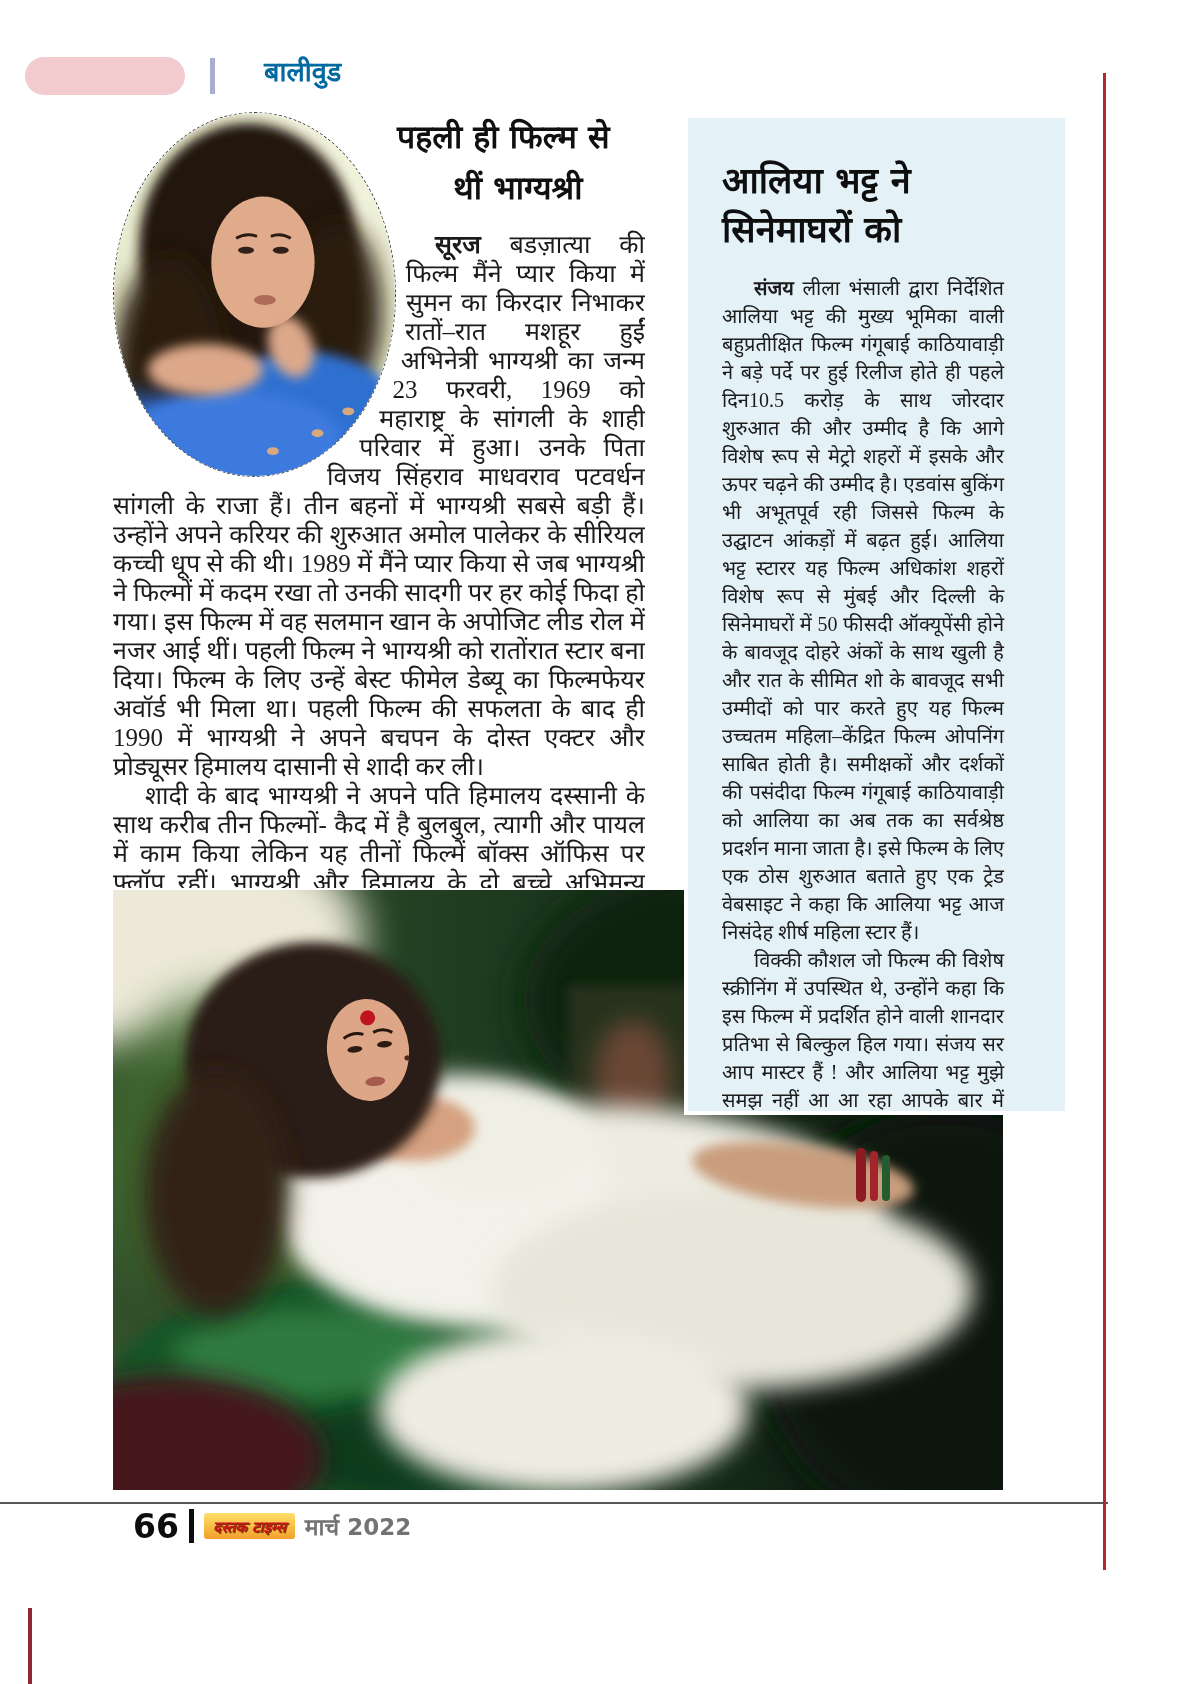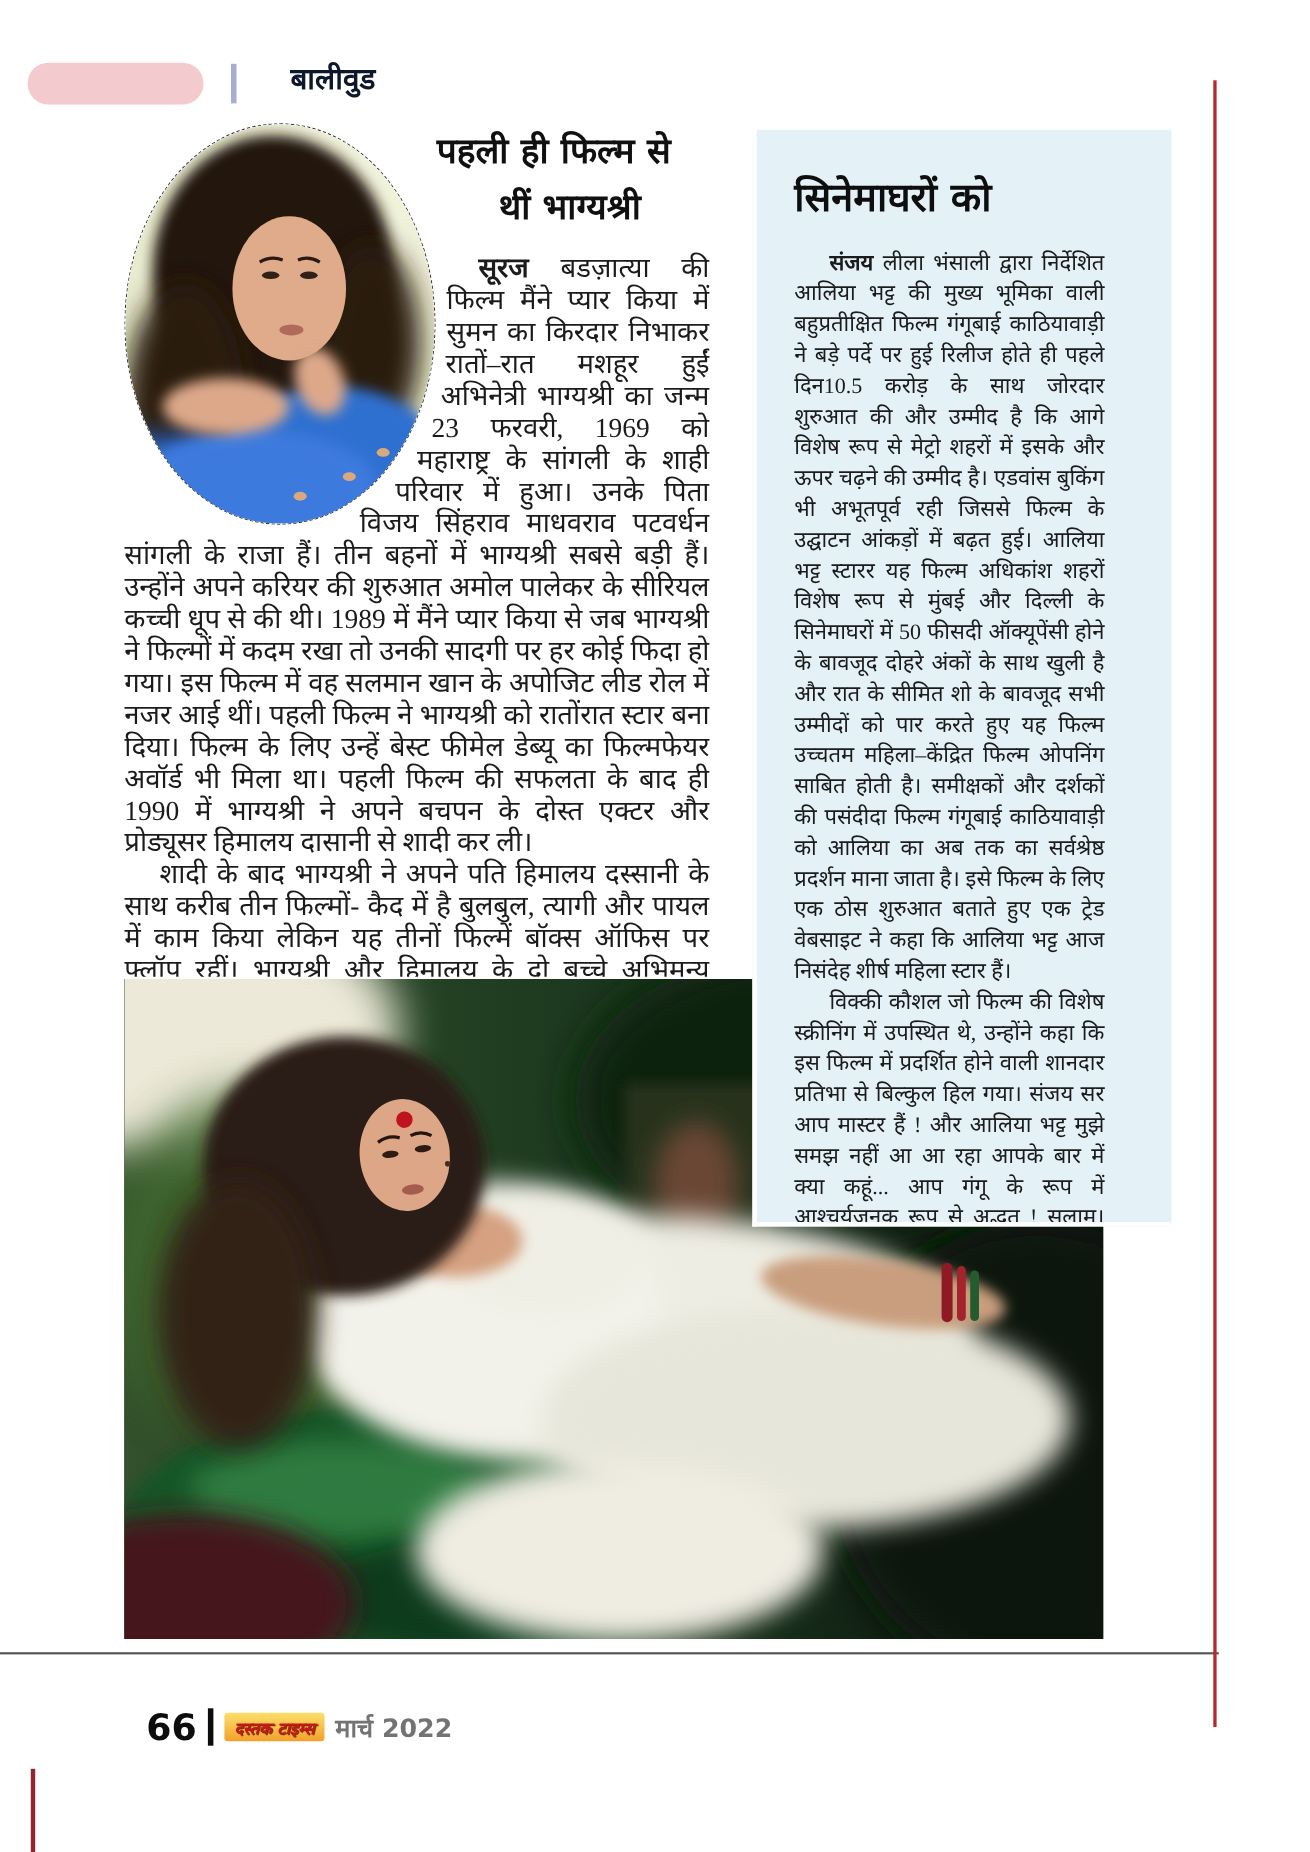"बालीवुड" .hdr-tag { color: #0f172a -> #0369a1 }
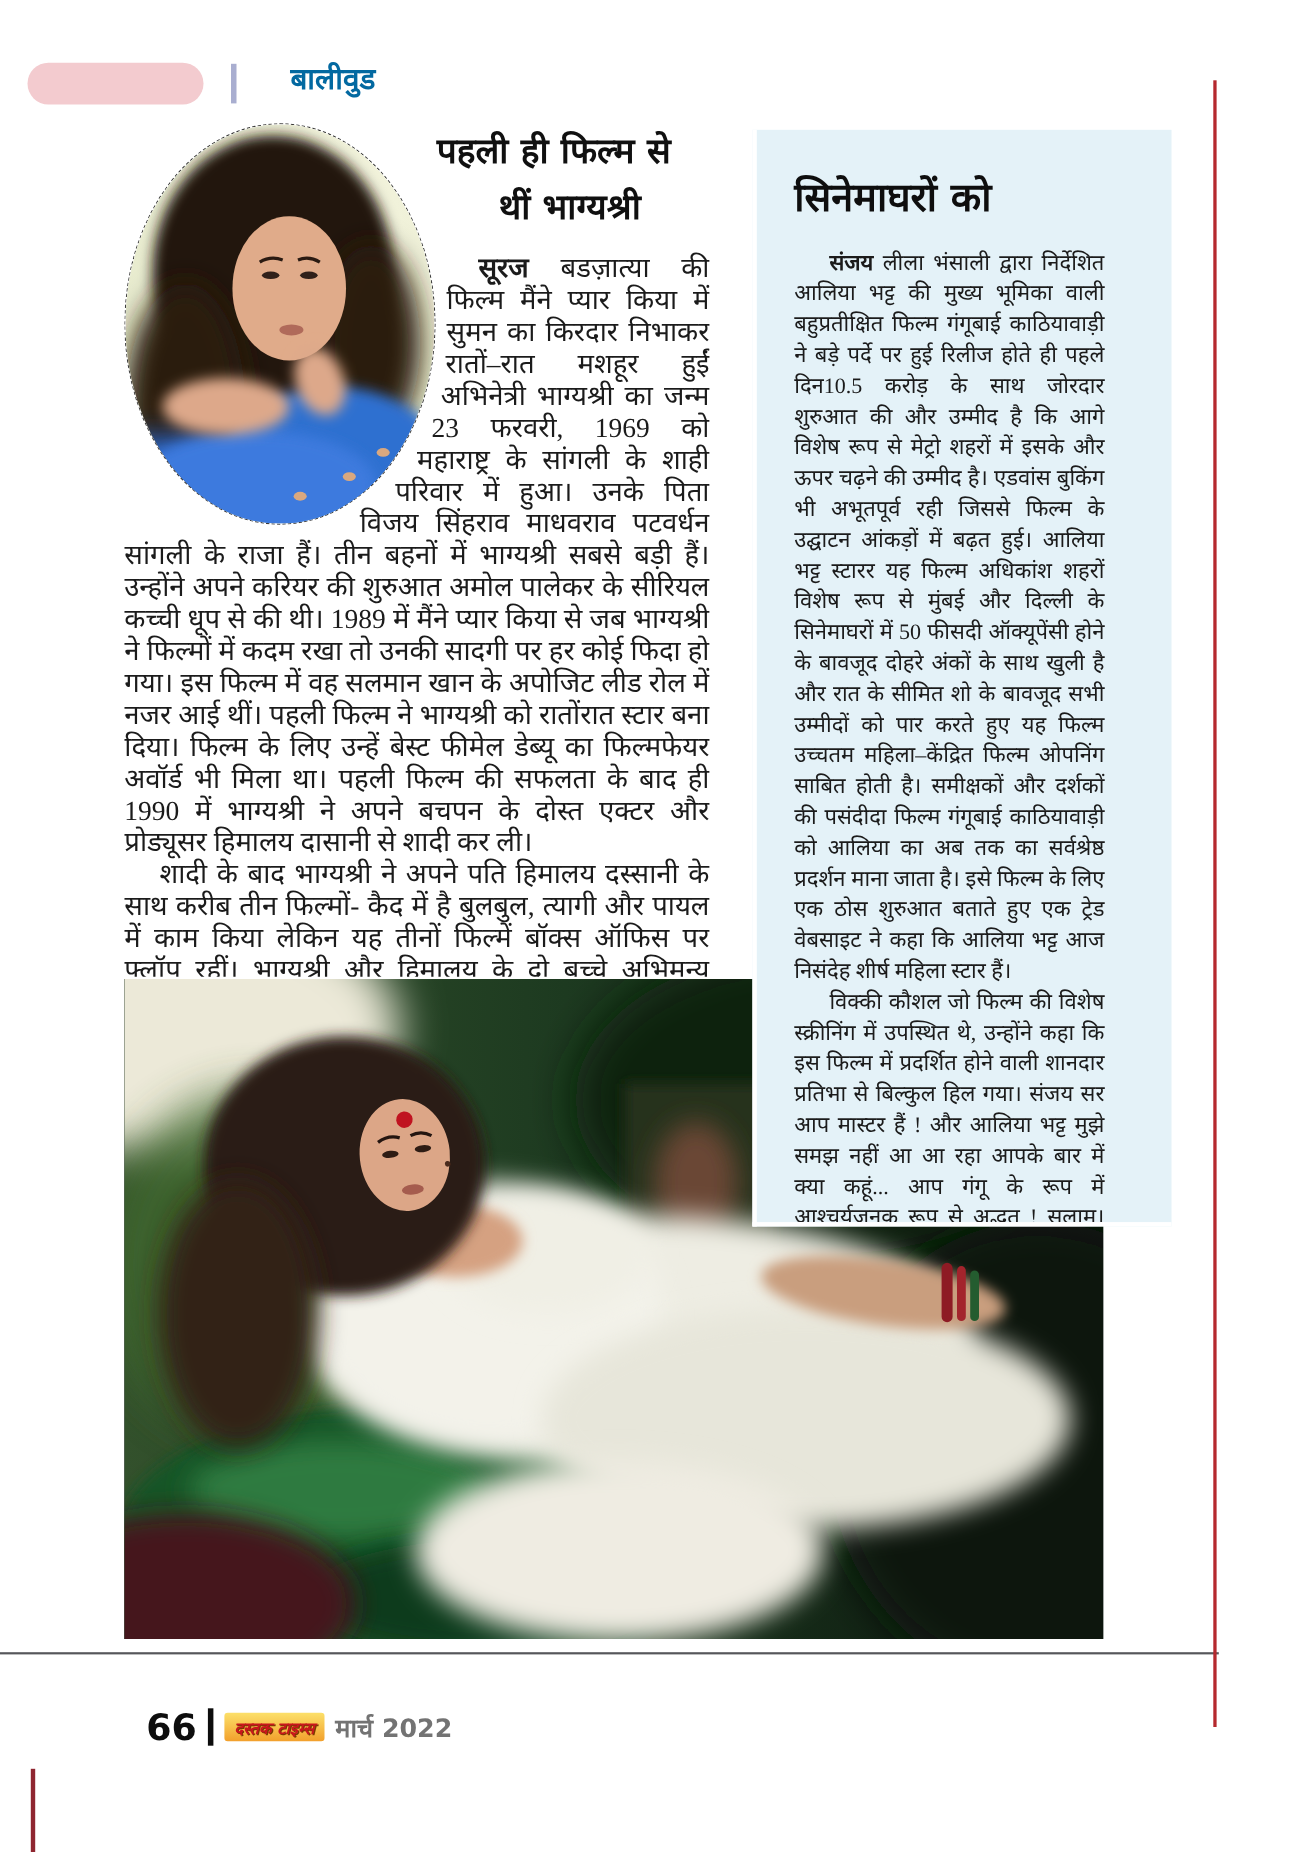"आलिया भट्ट ने" span { html: none -> <span>आलिया भट्ट ने</span> }
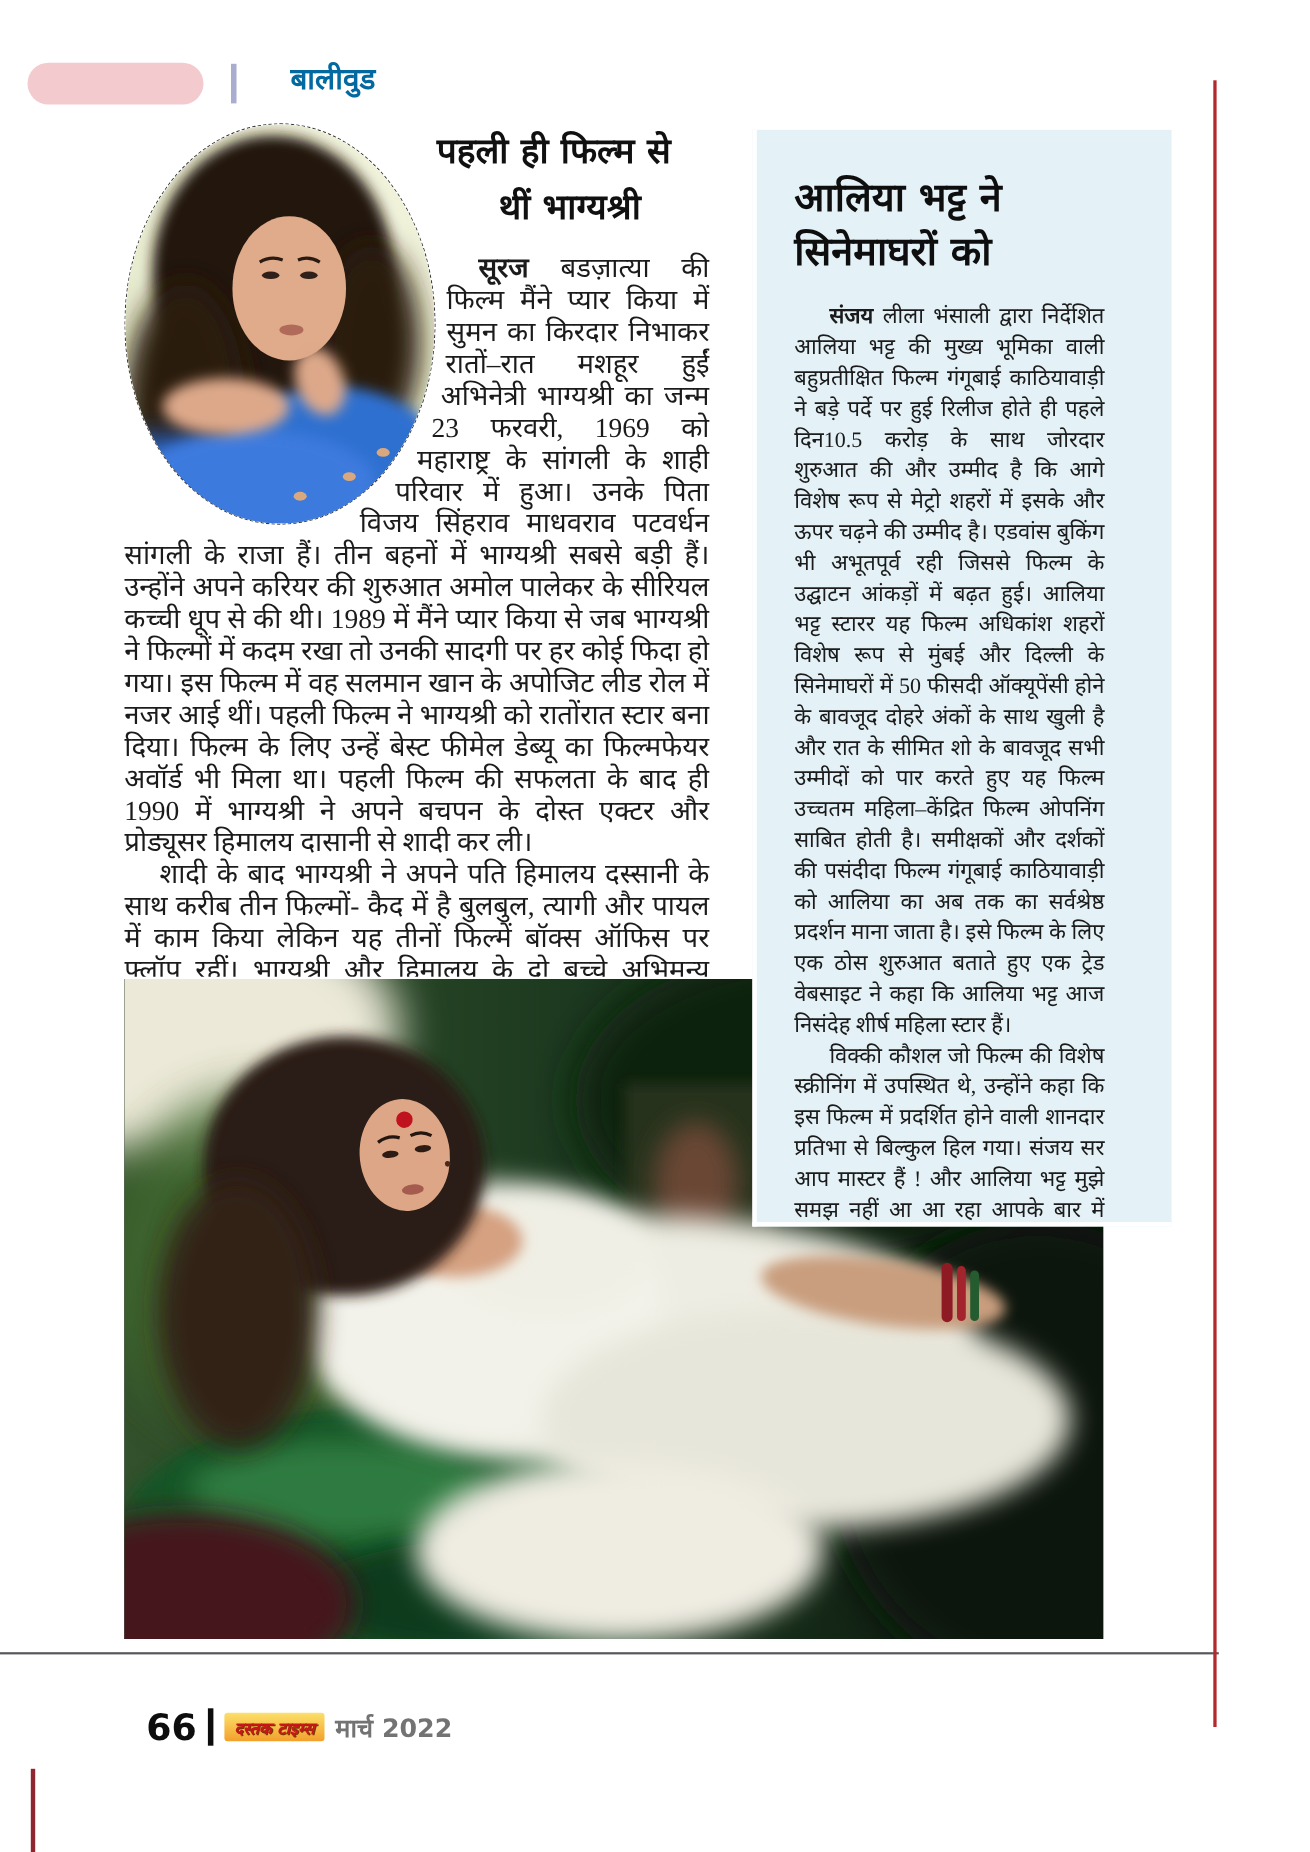"66" .footer { top: 1550px -> 1506px }
